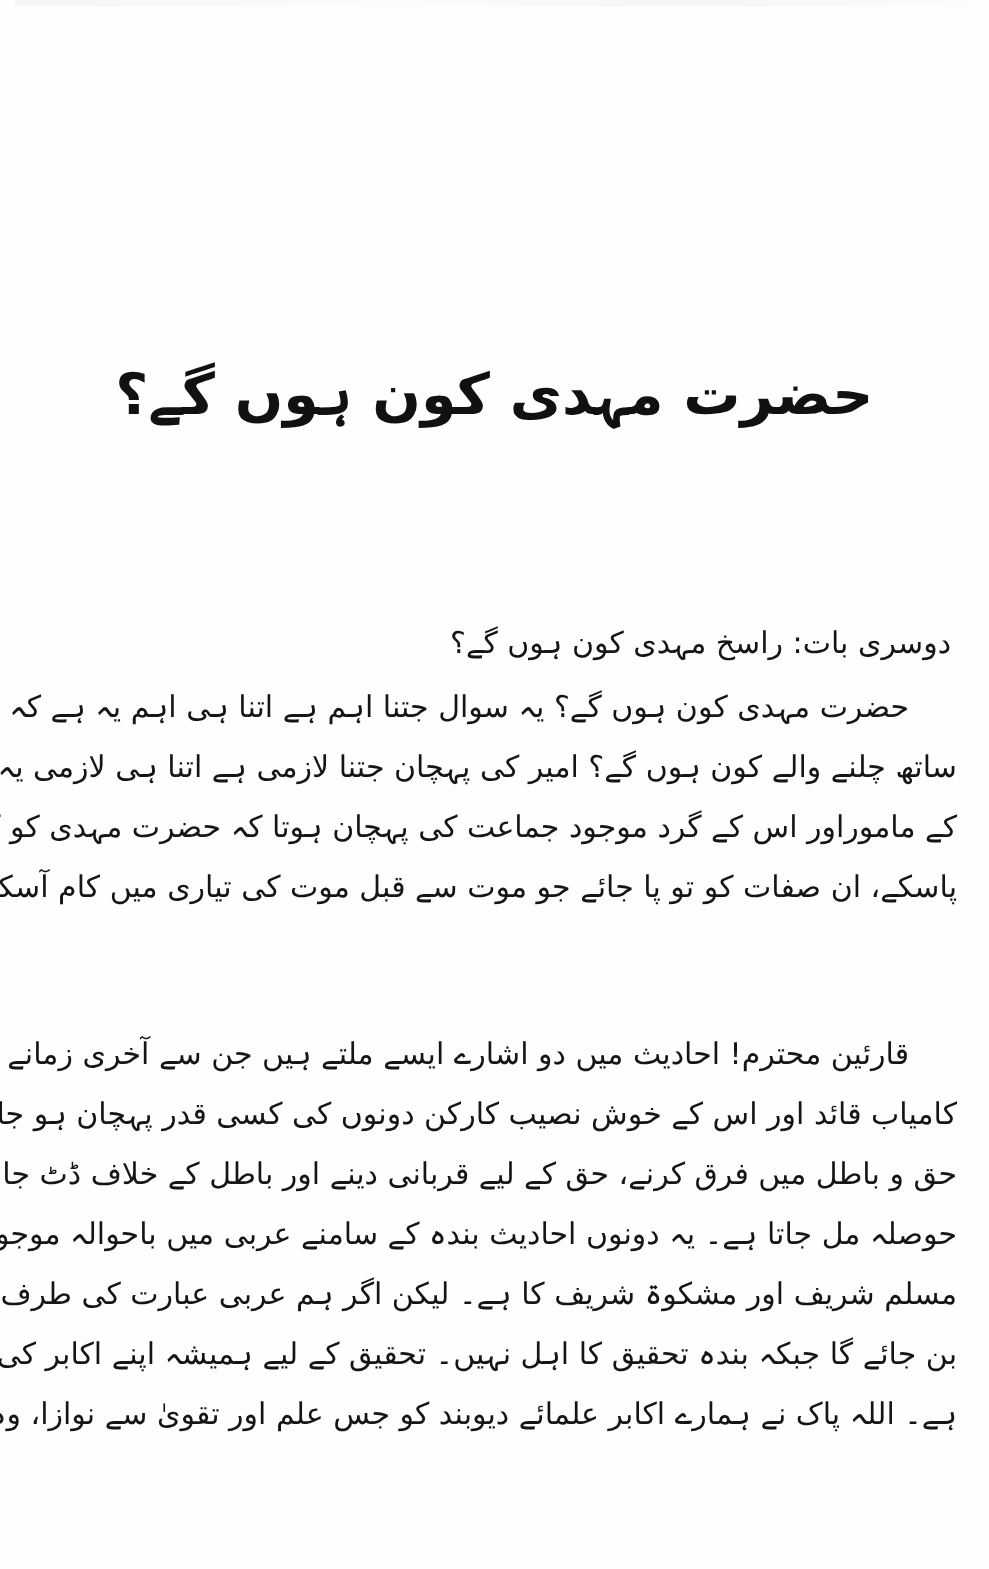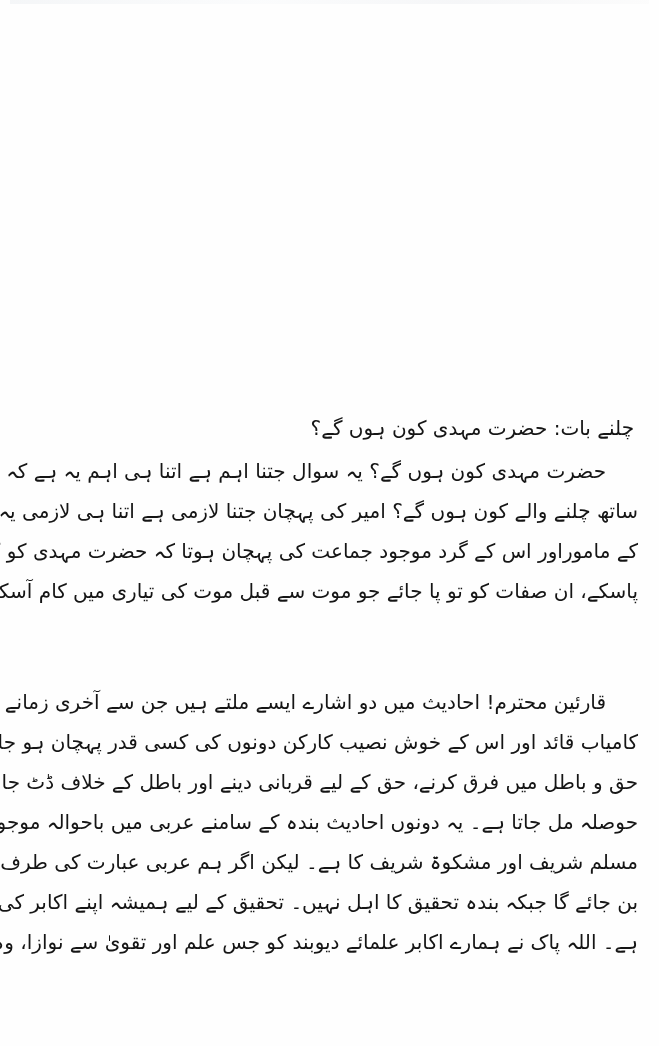"حضرت مہدی کون ہوں گے؟" h1.title { html: none -> <h1>حضرت مہدی کون ہوں گے؟</h1> }
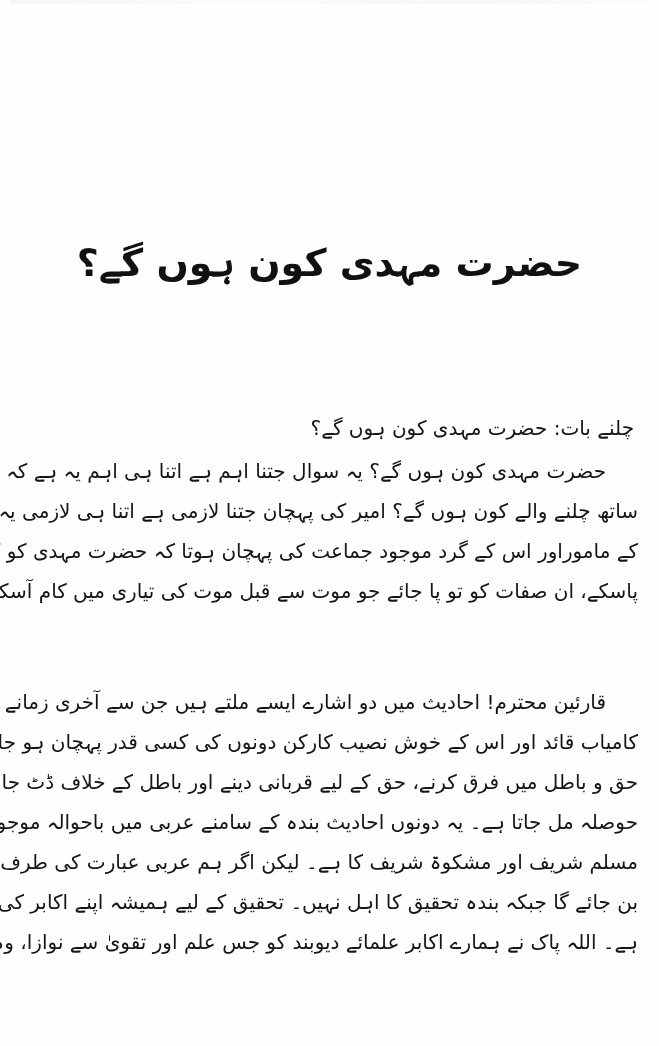"چلنے بات: حضرت مہدی کون" div.body-text { text: چلنے بات: حضرت -> دوسری بات: راسخ }
